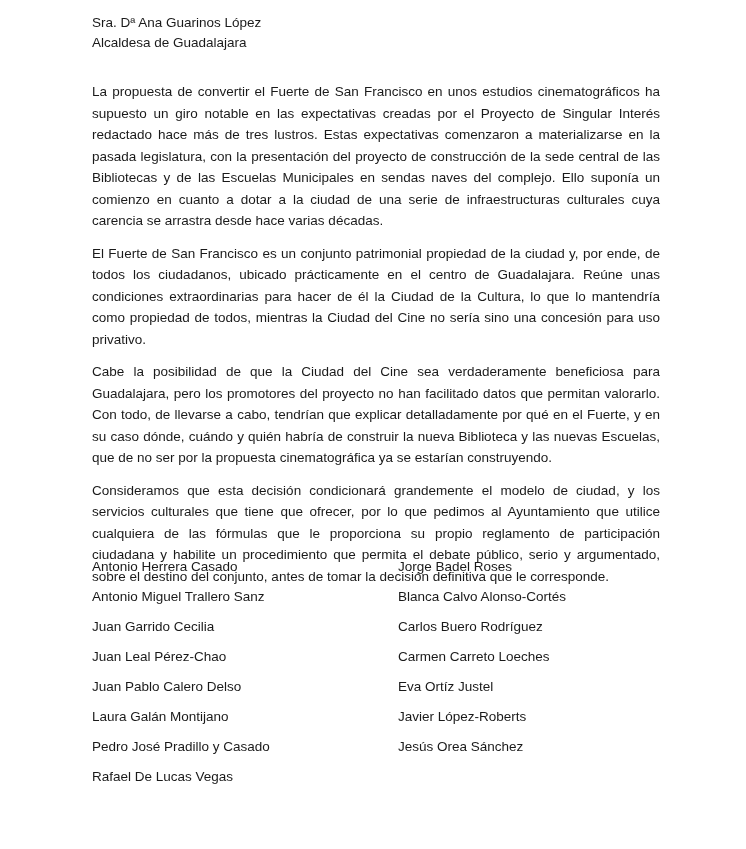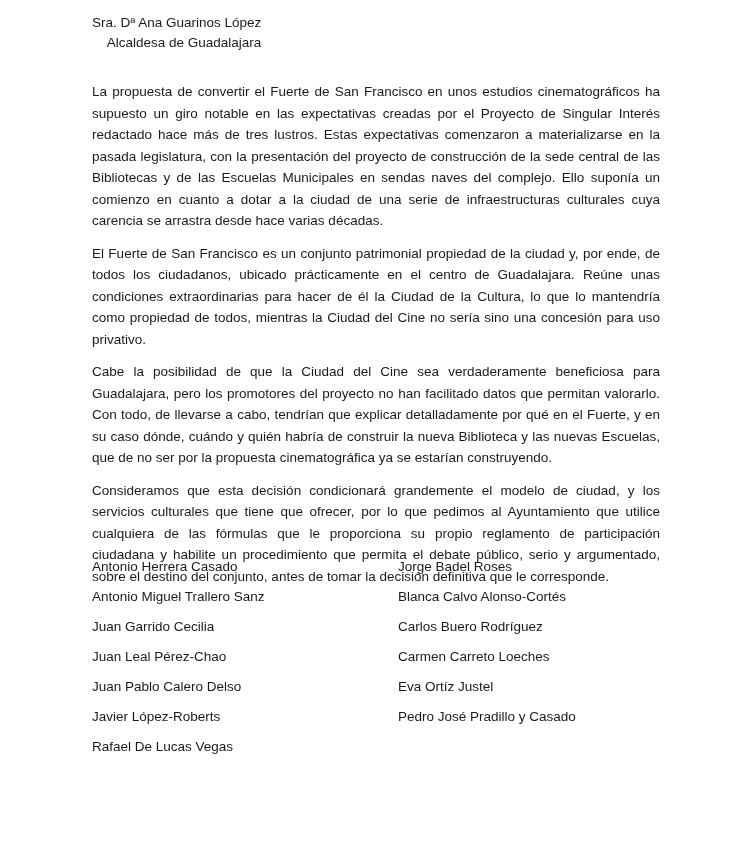"Sra. Dª Ana Guarinos López" .recipient { text-align: right -> none }
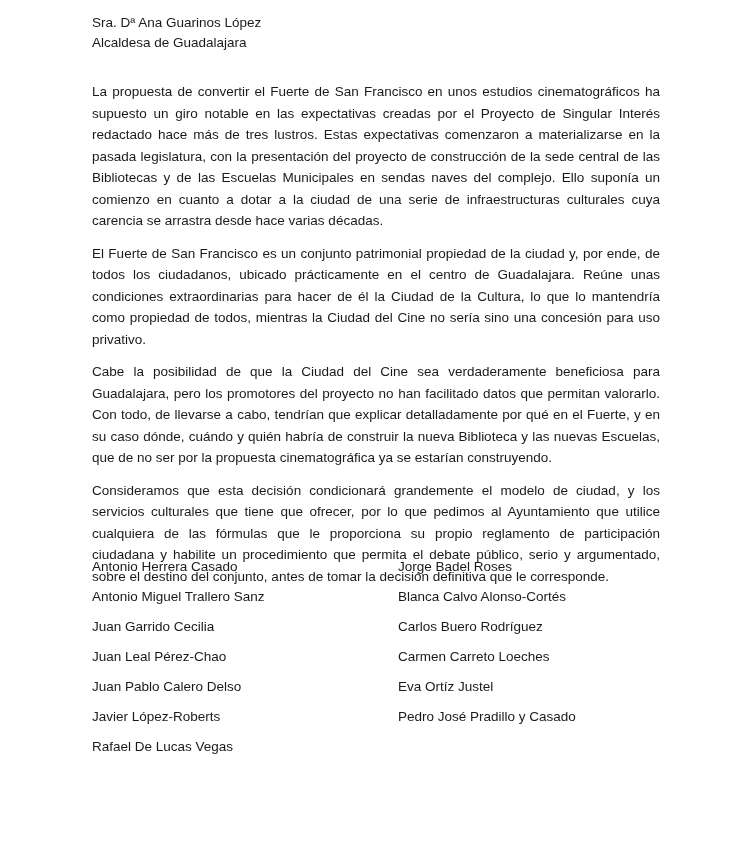"Laura Galán Montijano" div.signatory { html: none -> <div>Laura Galán Montijano</div> }
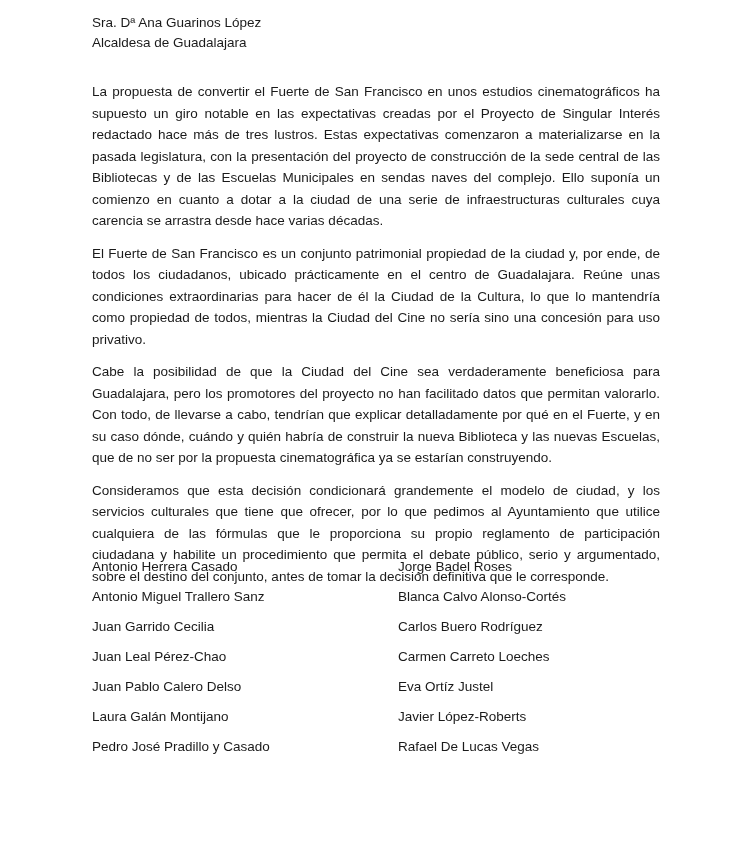"Jesús Orea Sánchez" div.signatory { html: none -> <div>Jesús Orea Sánchez</div> }
